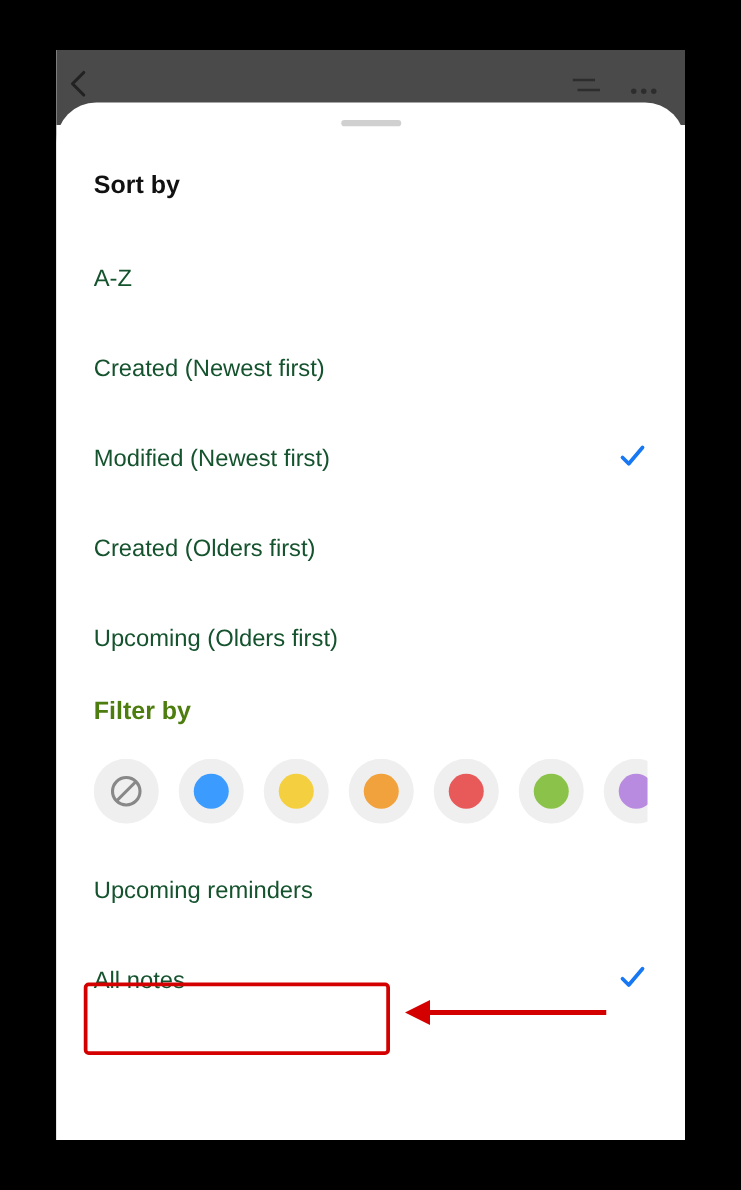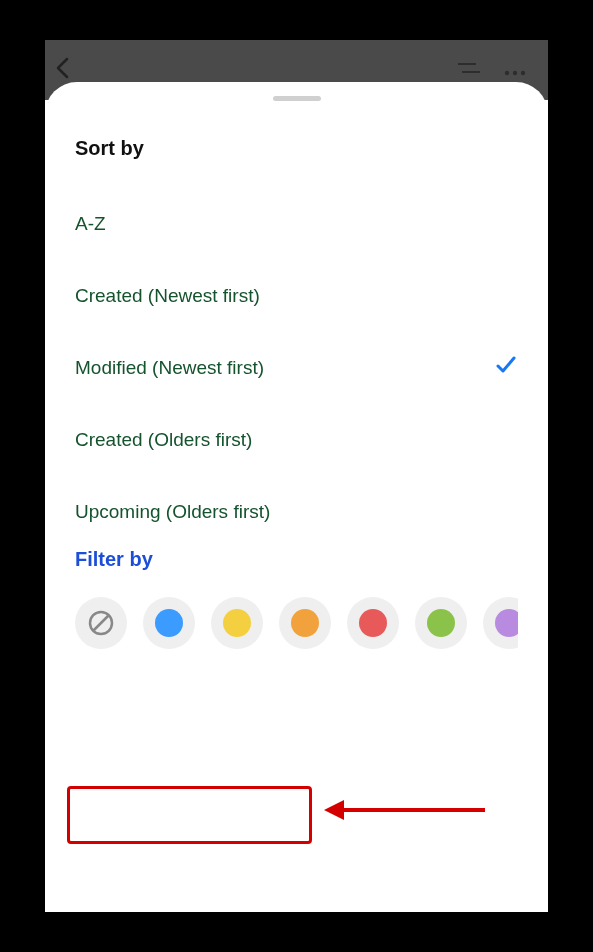"Filter by" .filter-section-title { color: #1d4ed8 -> #4d7c0f; margin-top: none -> 10px }
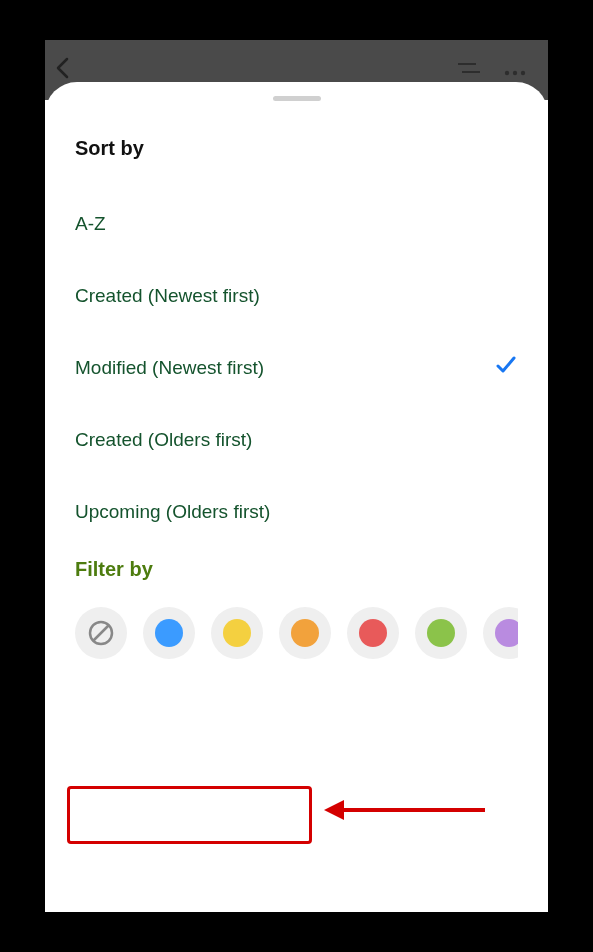"Upcoming reminders" div.option-row { html: none -> <div> <span>Upcoming reminders</span> </div> }
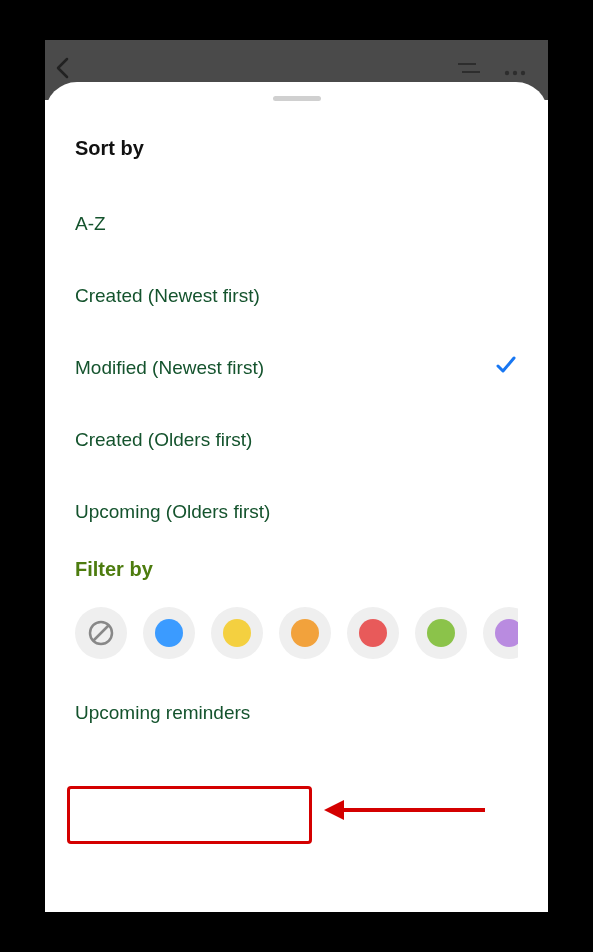"All notes" div.option-row { html: none -> <div> <span>All notes</span> <span><svg> <path></path> </svg></span> </div> }
